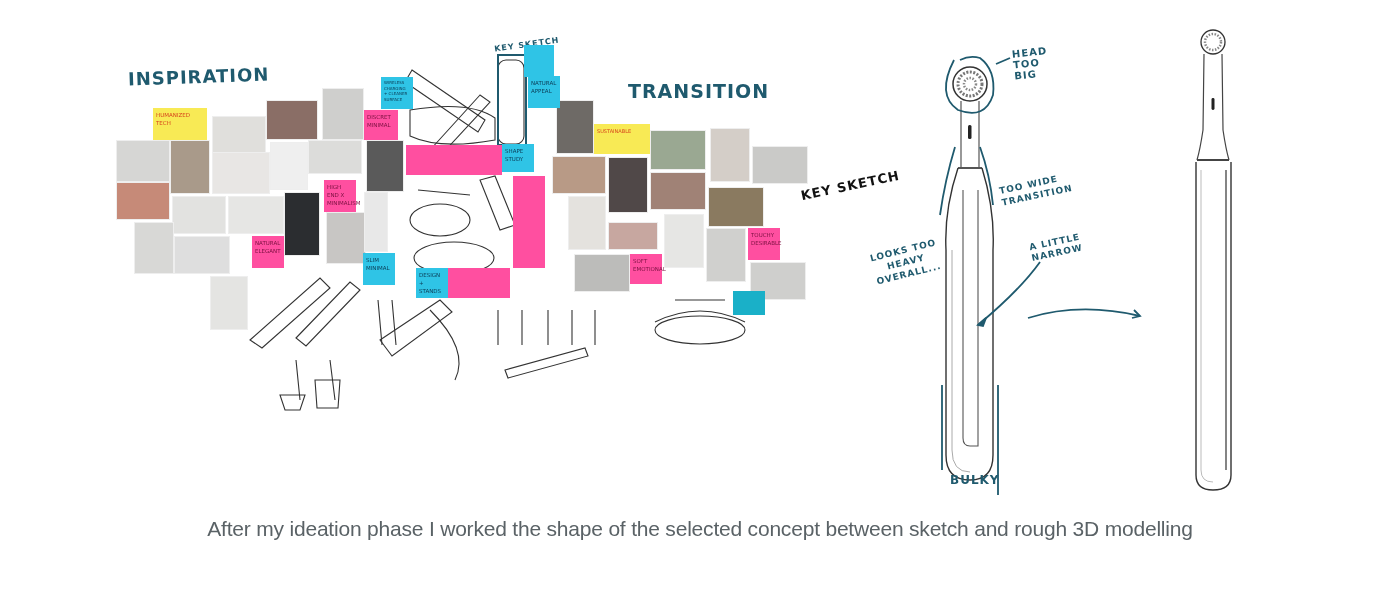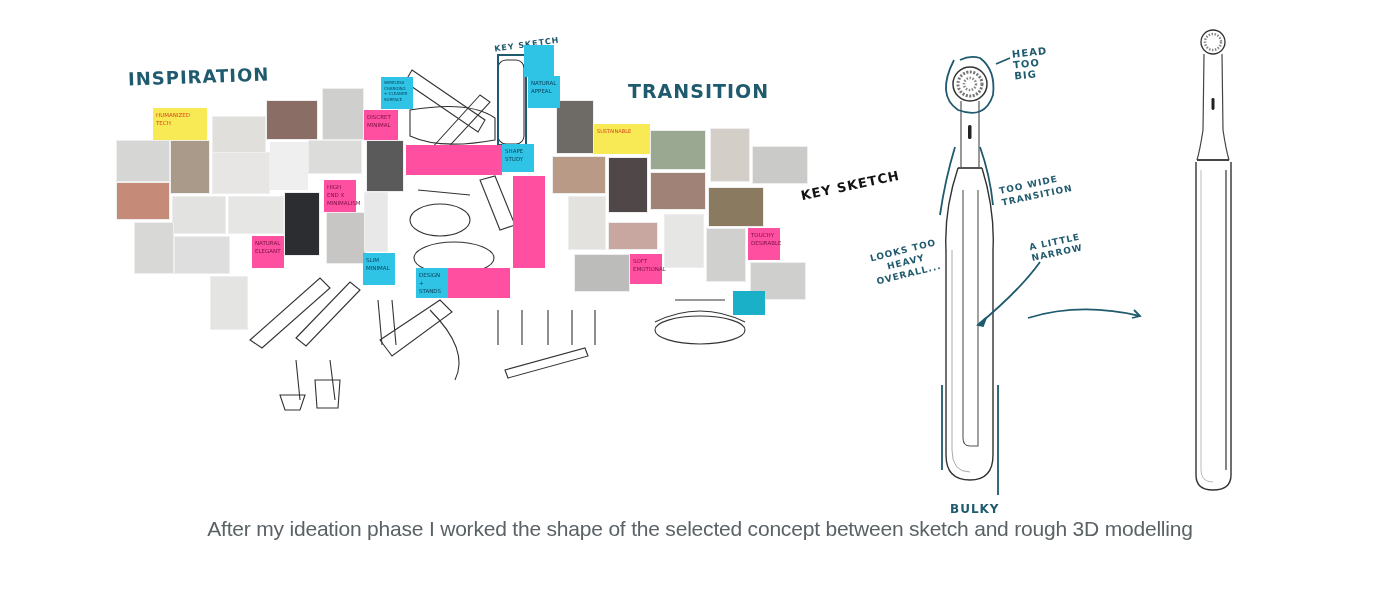"BULKY" div.abs { margin-top: 29px -> none }
